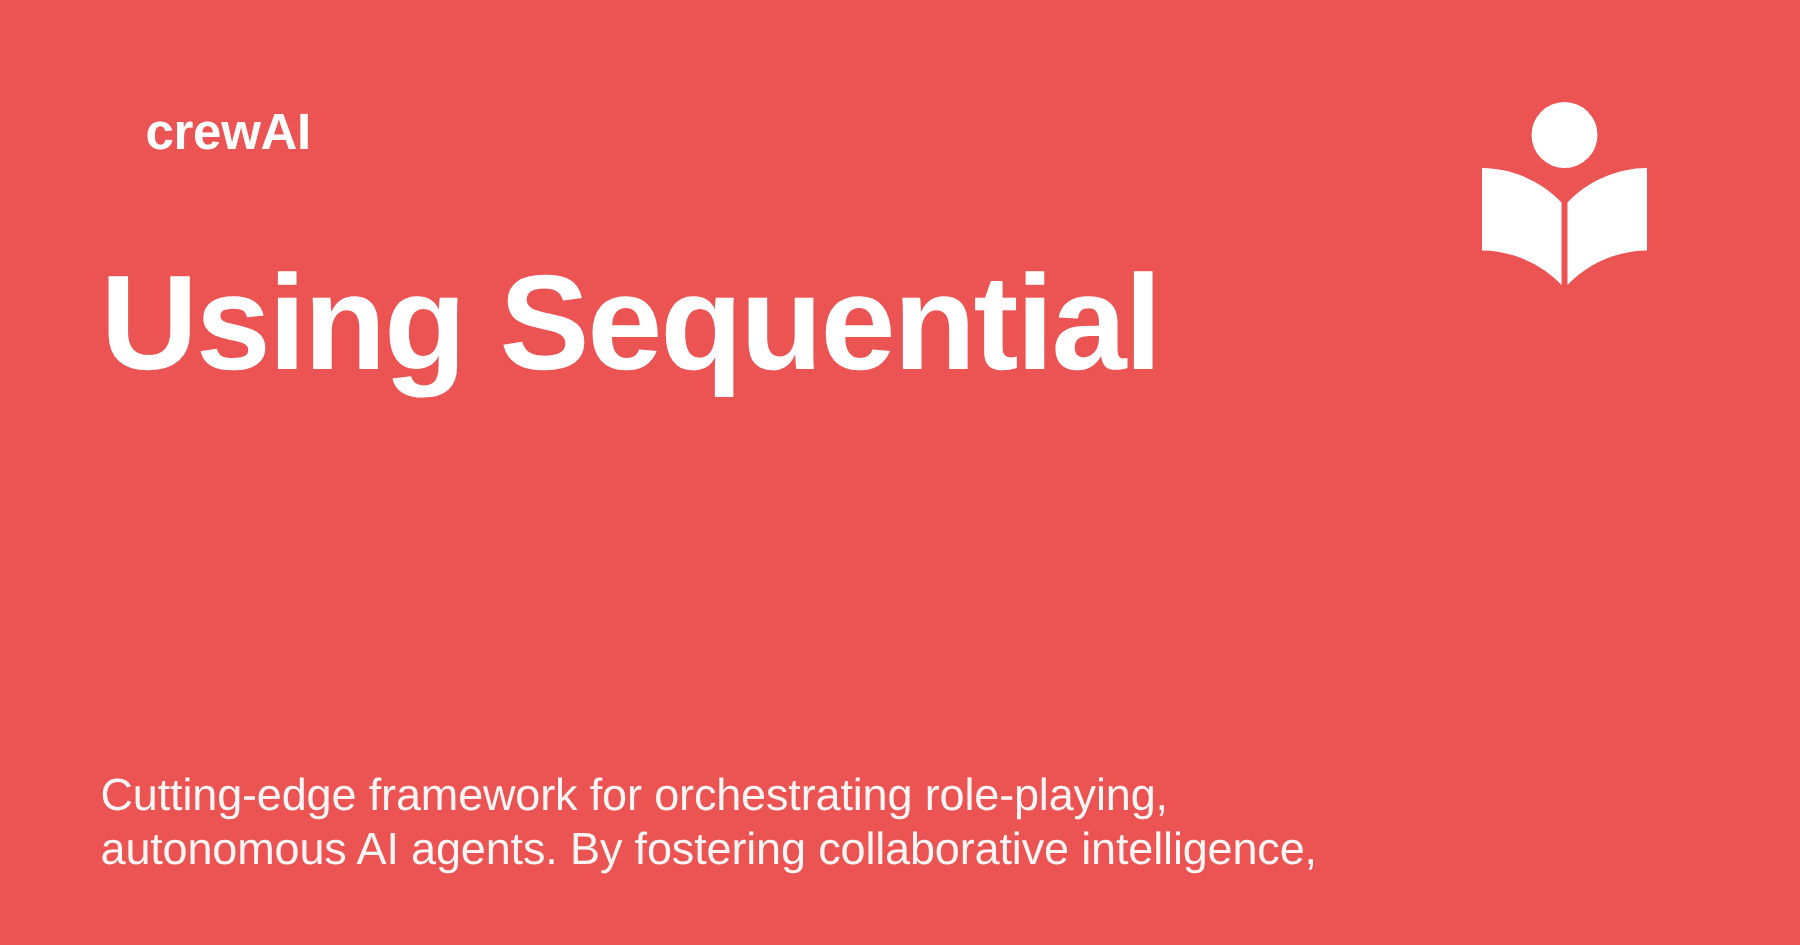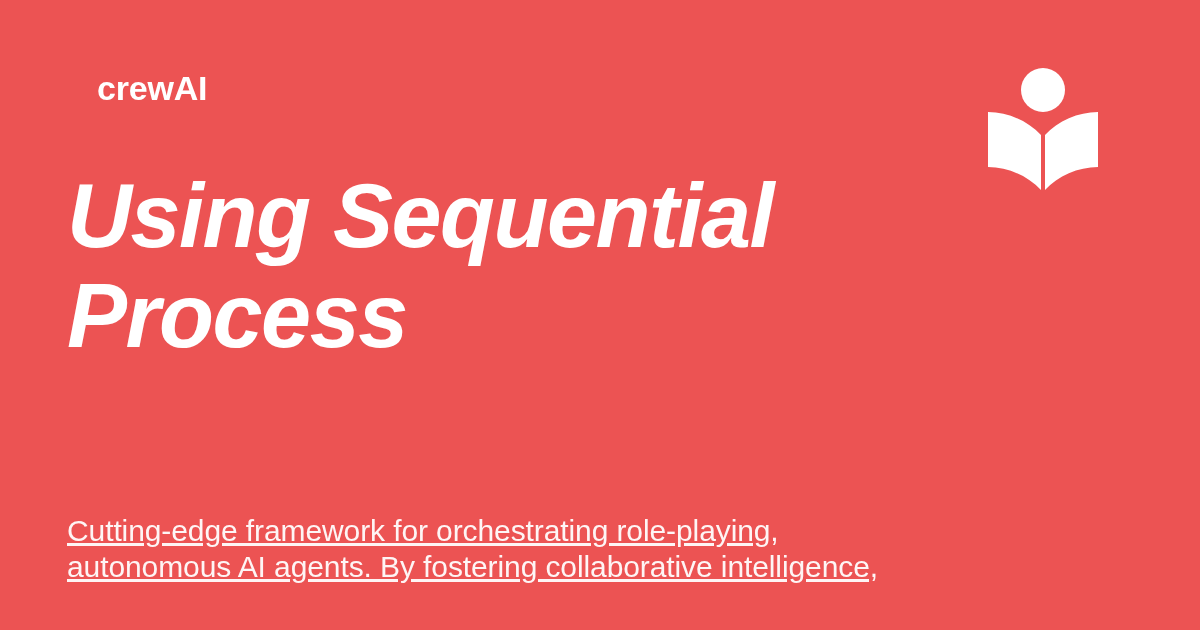"Using Sequential" #page-title .title-line { font-style: italic -> none }
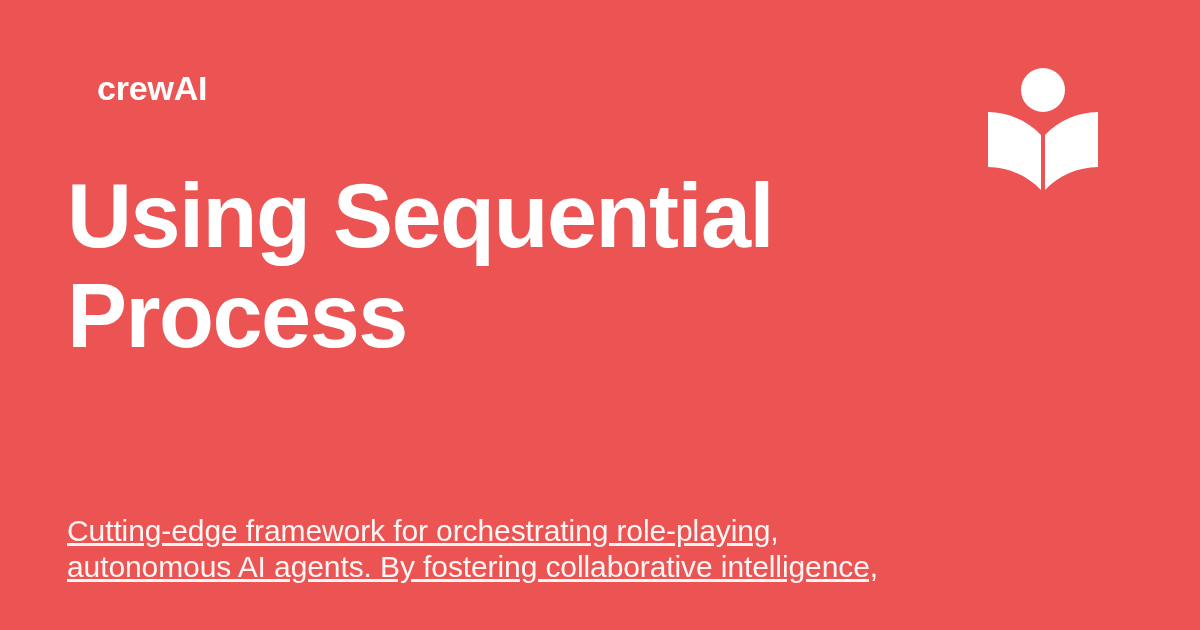"Process" span.title-line { html: <span>Process</span> -> none }
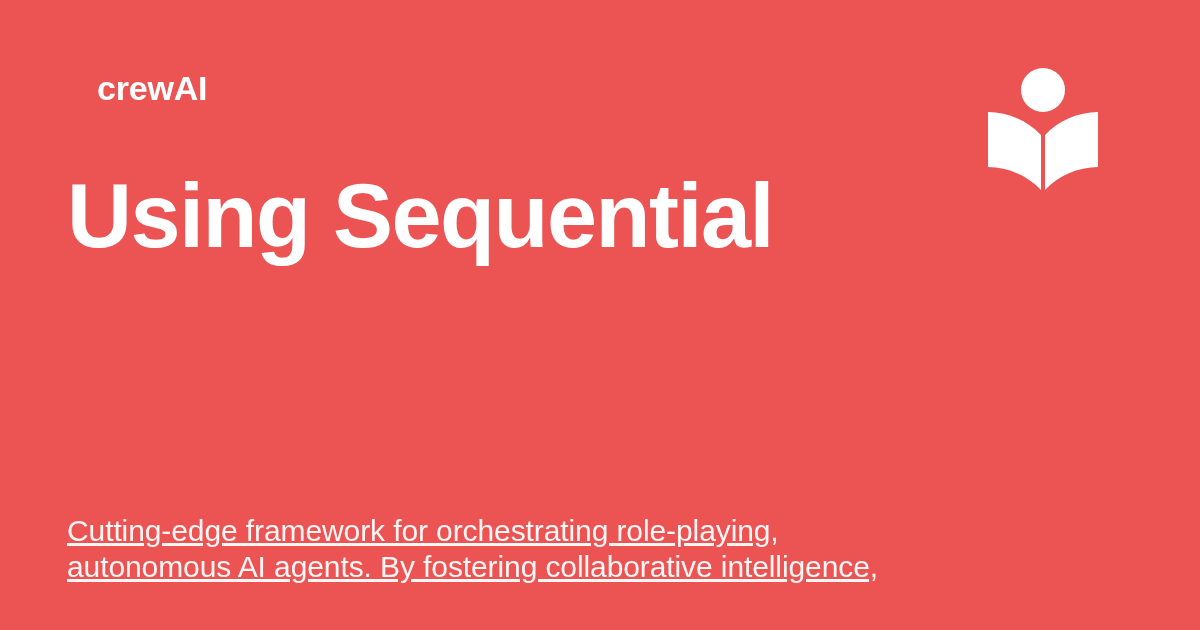"Cutting-edge framework for orchestrating" #page-description { text-decoration: underline -> none }
